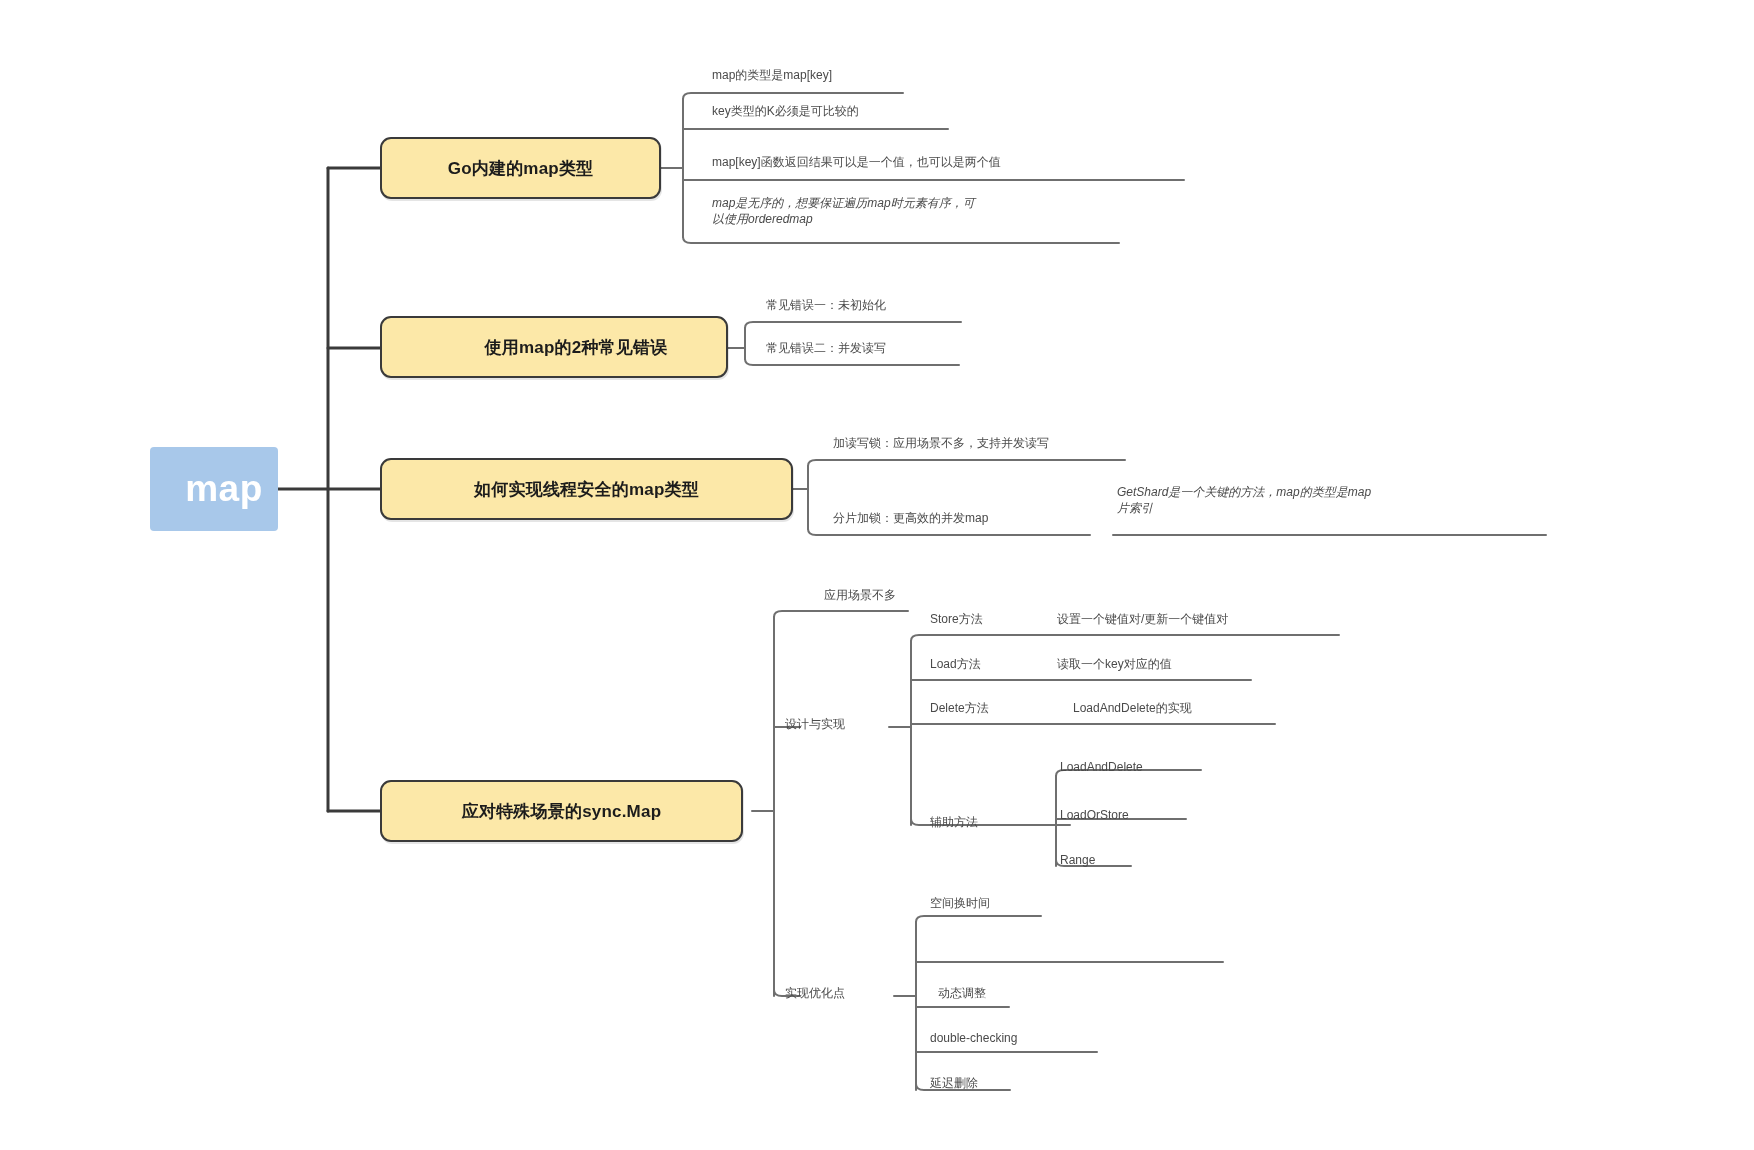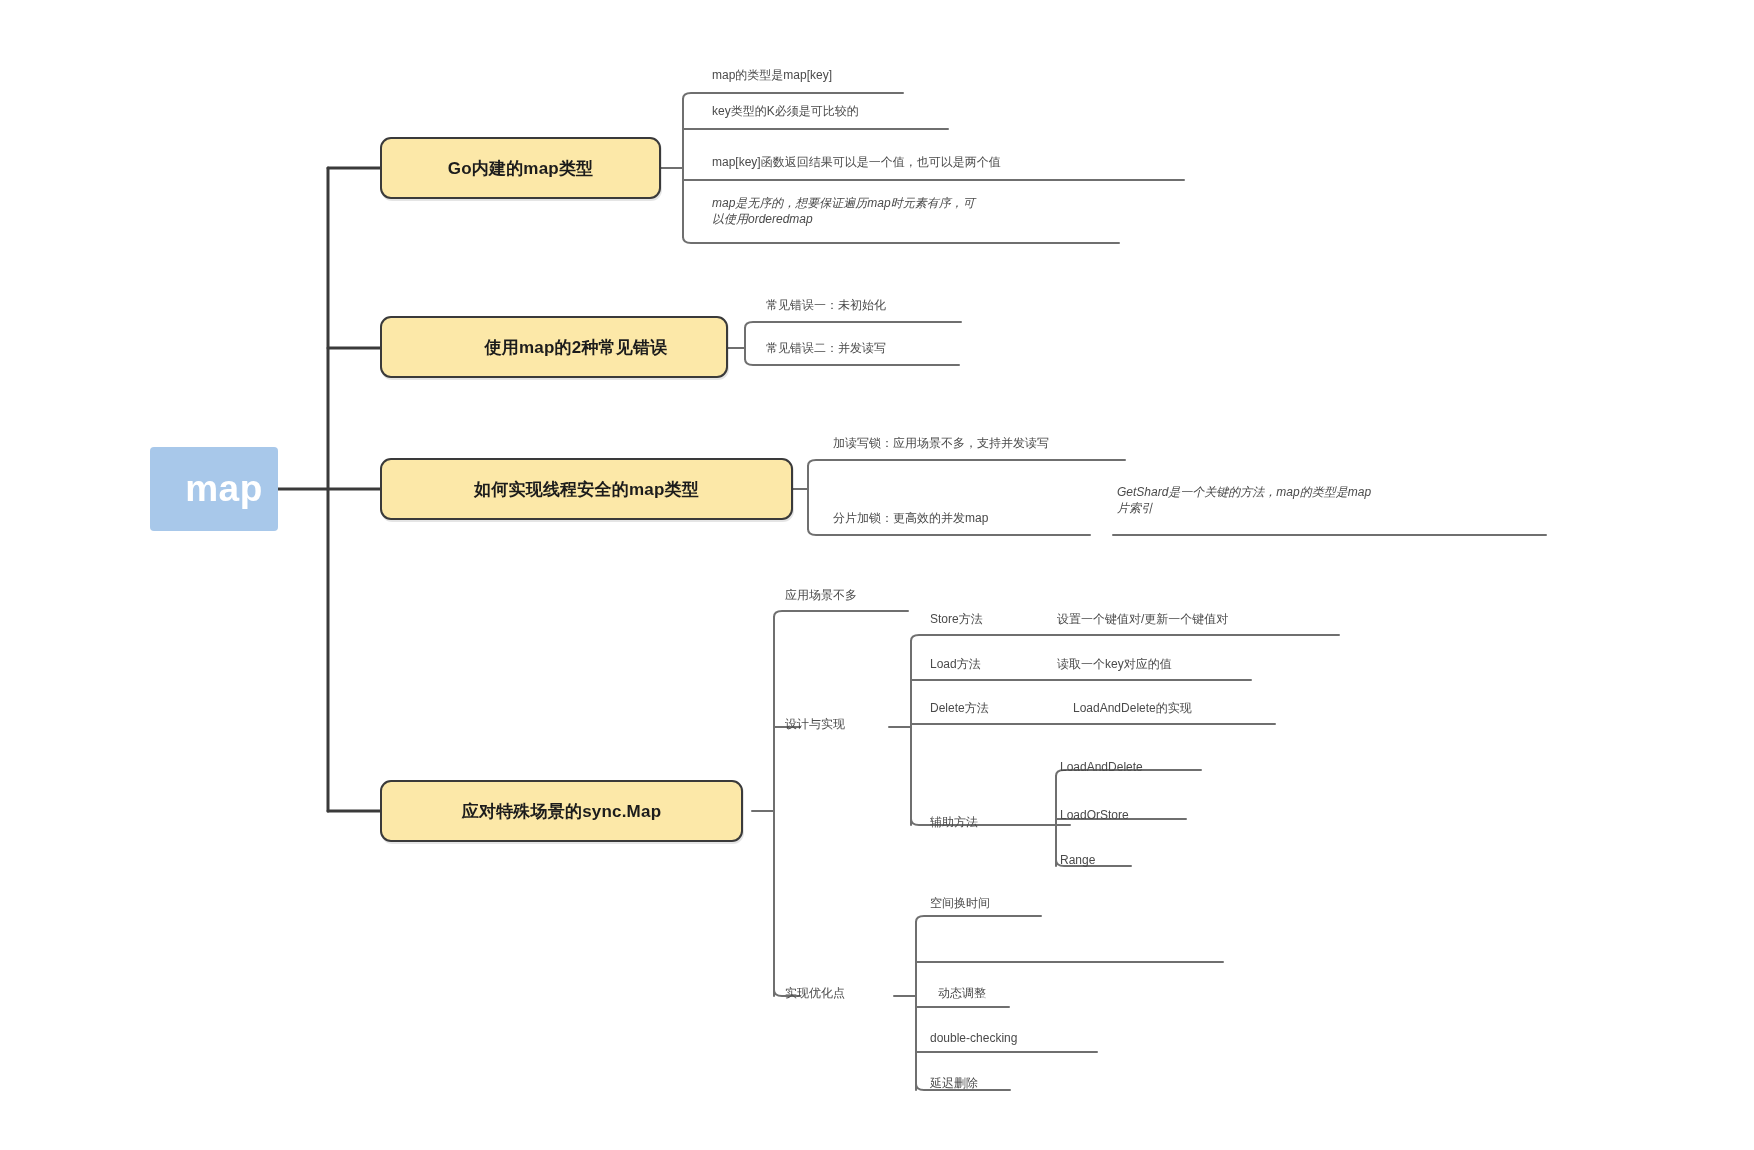"应用场景不多" div.node { left: 785px -> 824px }
